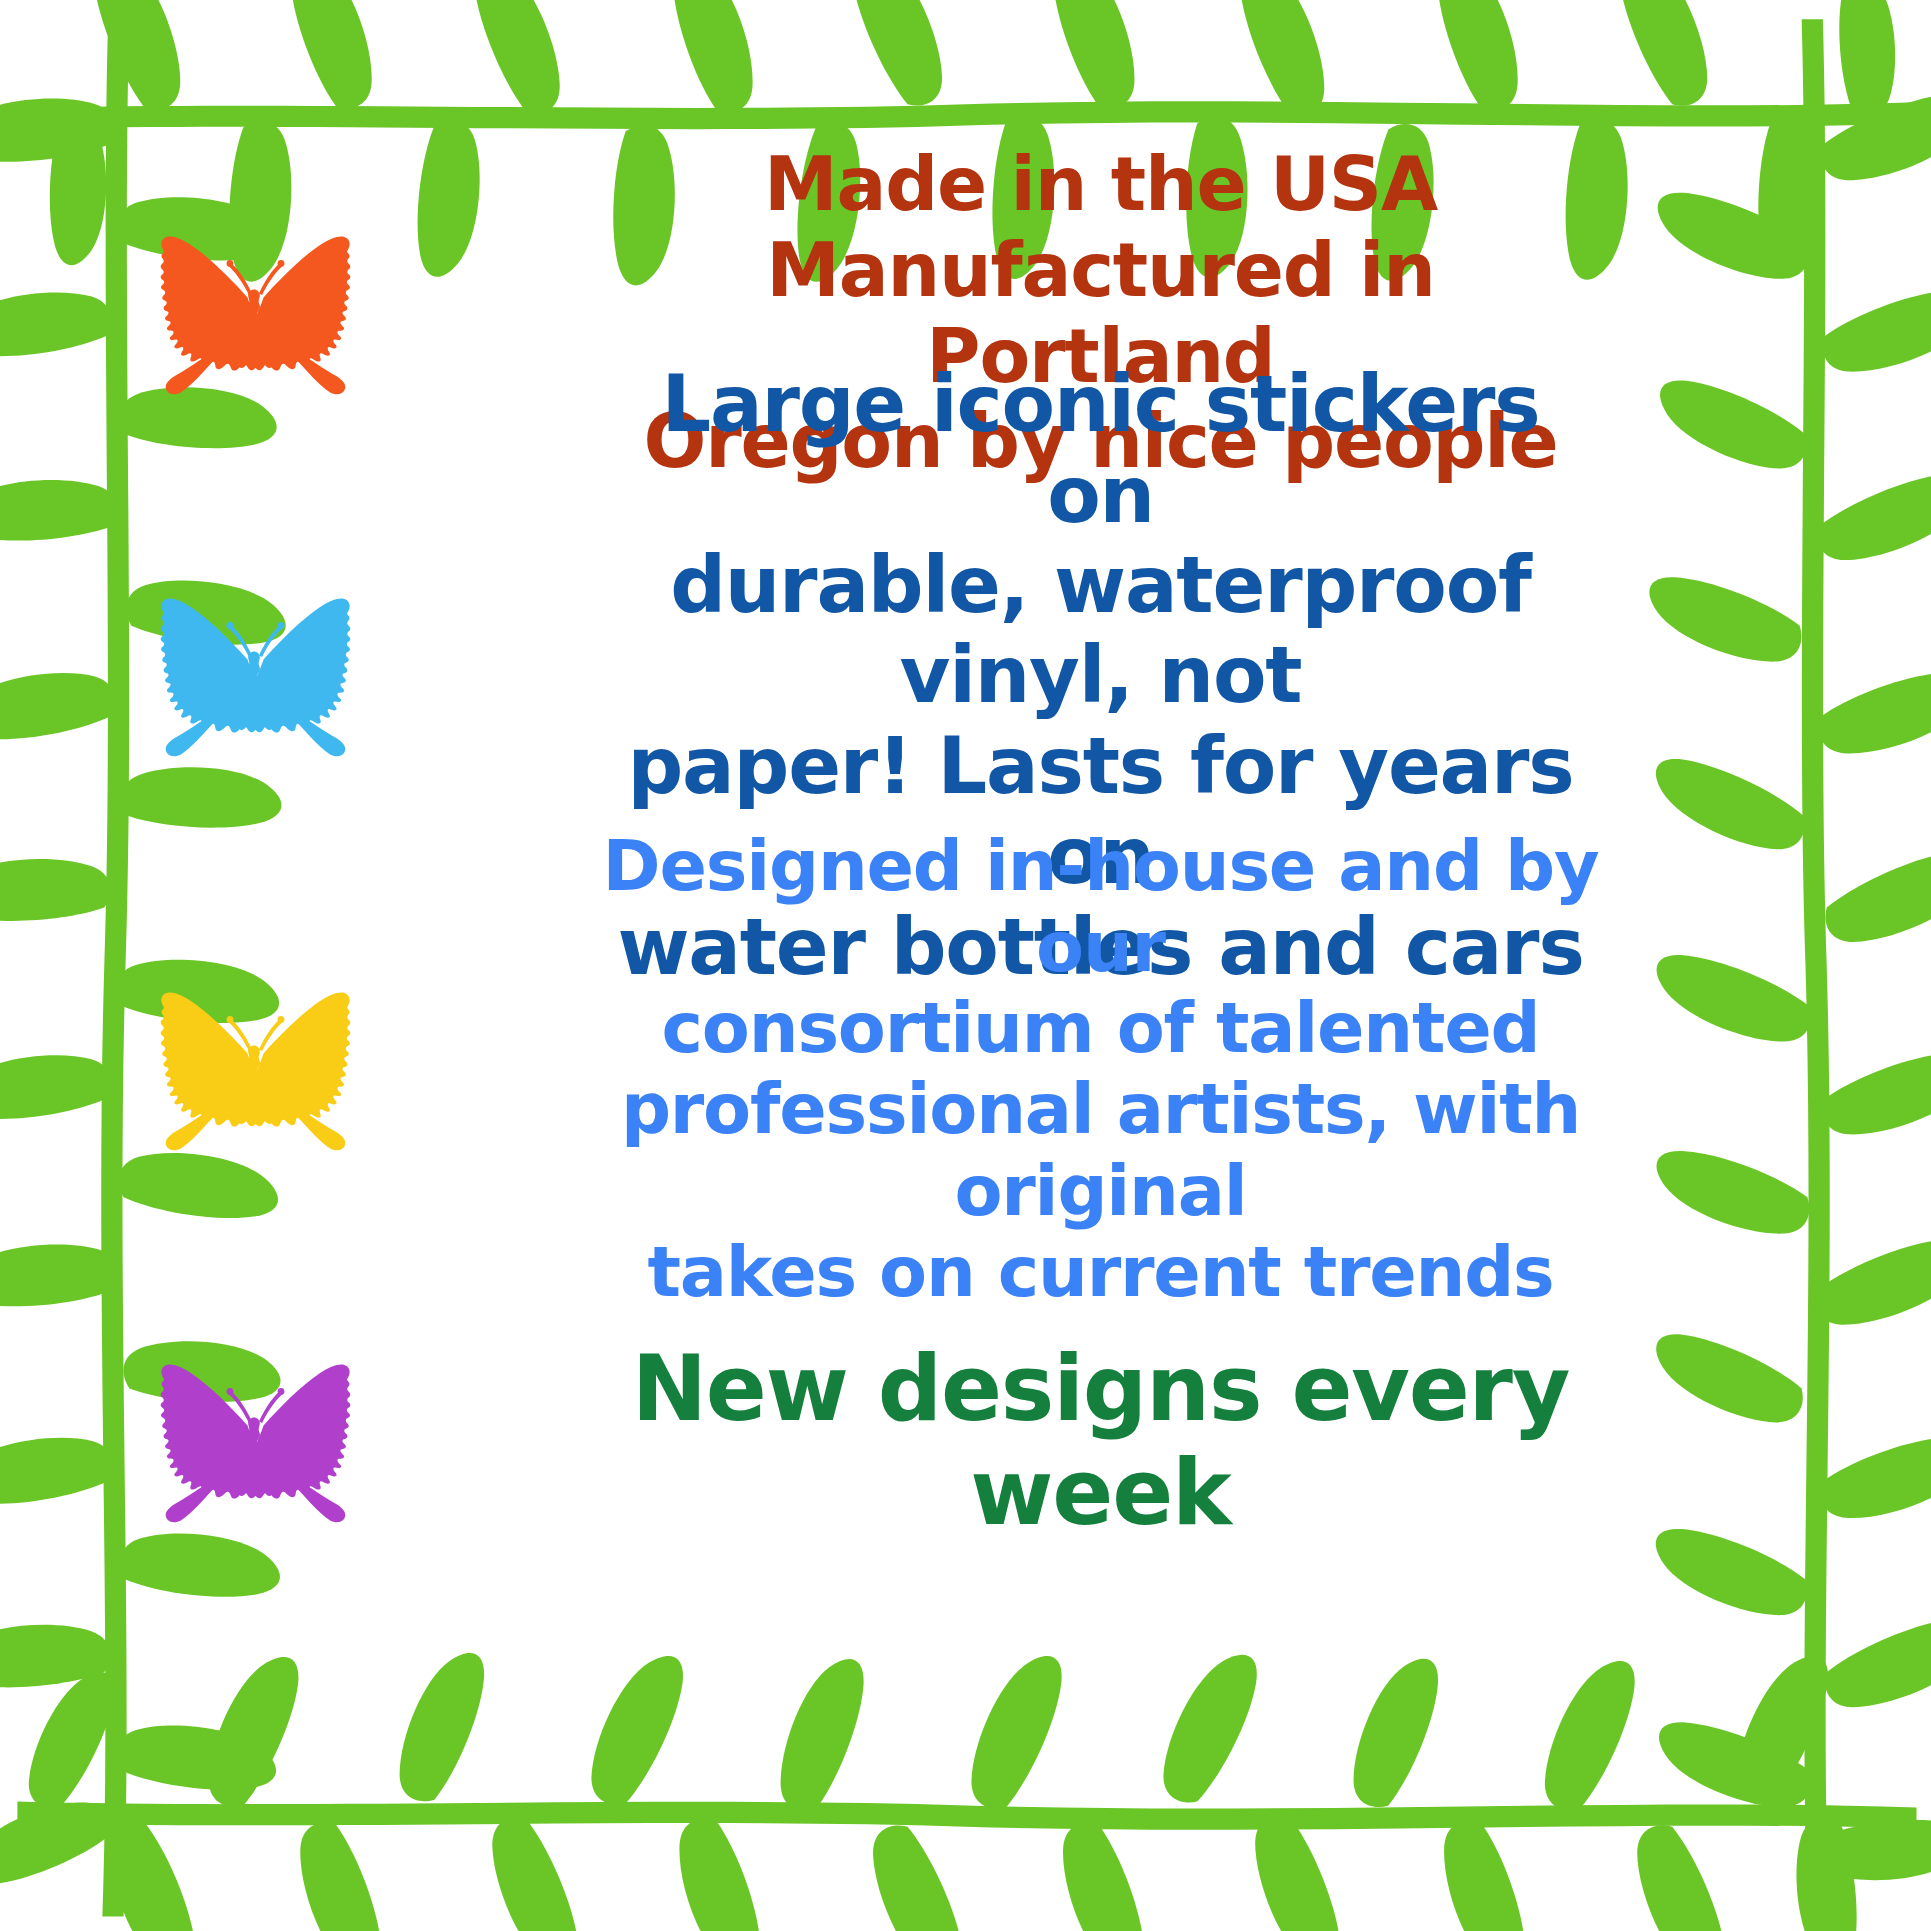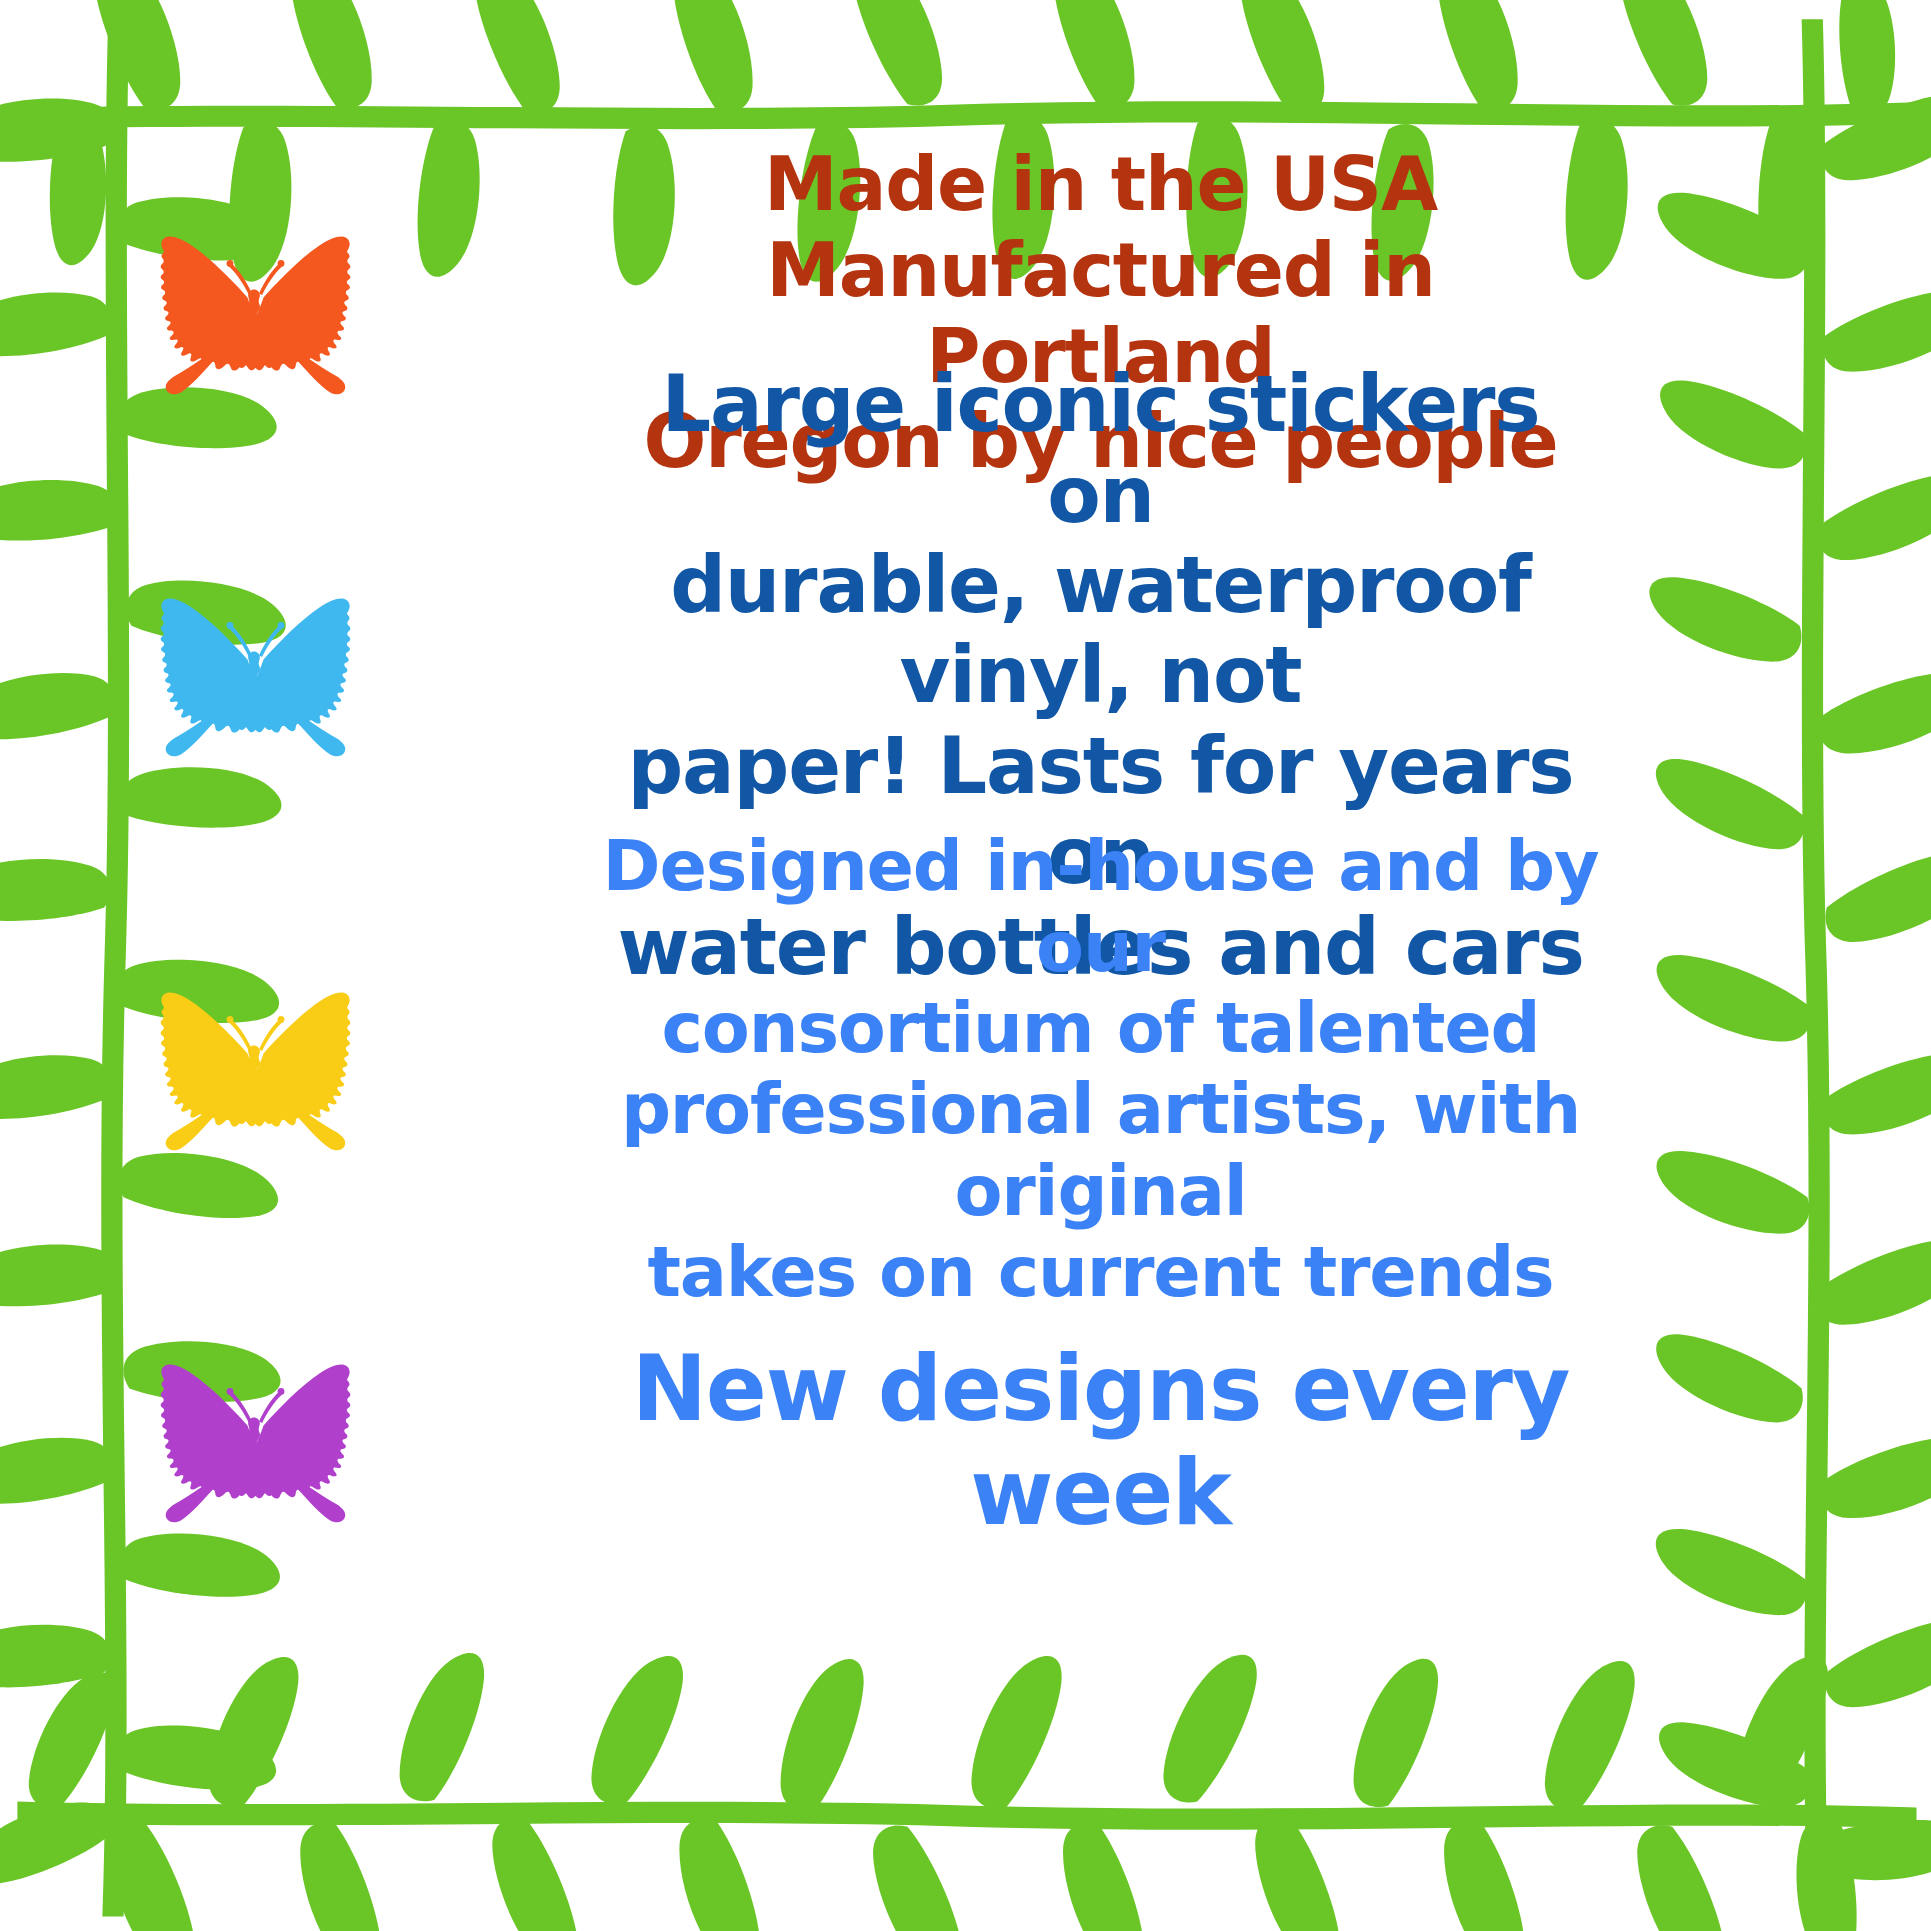"New designs every week" p.feature-text { color: #3b82f6 -> #15803d }
